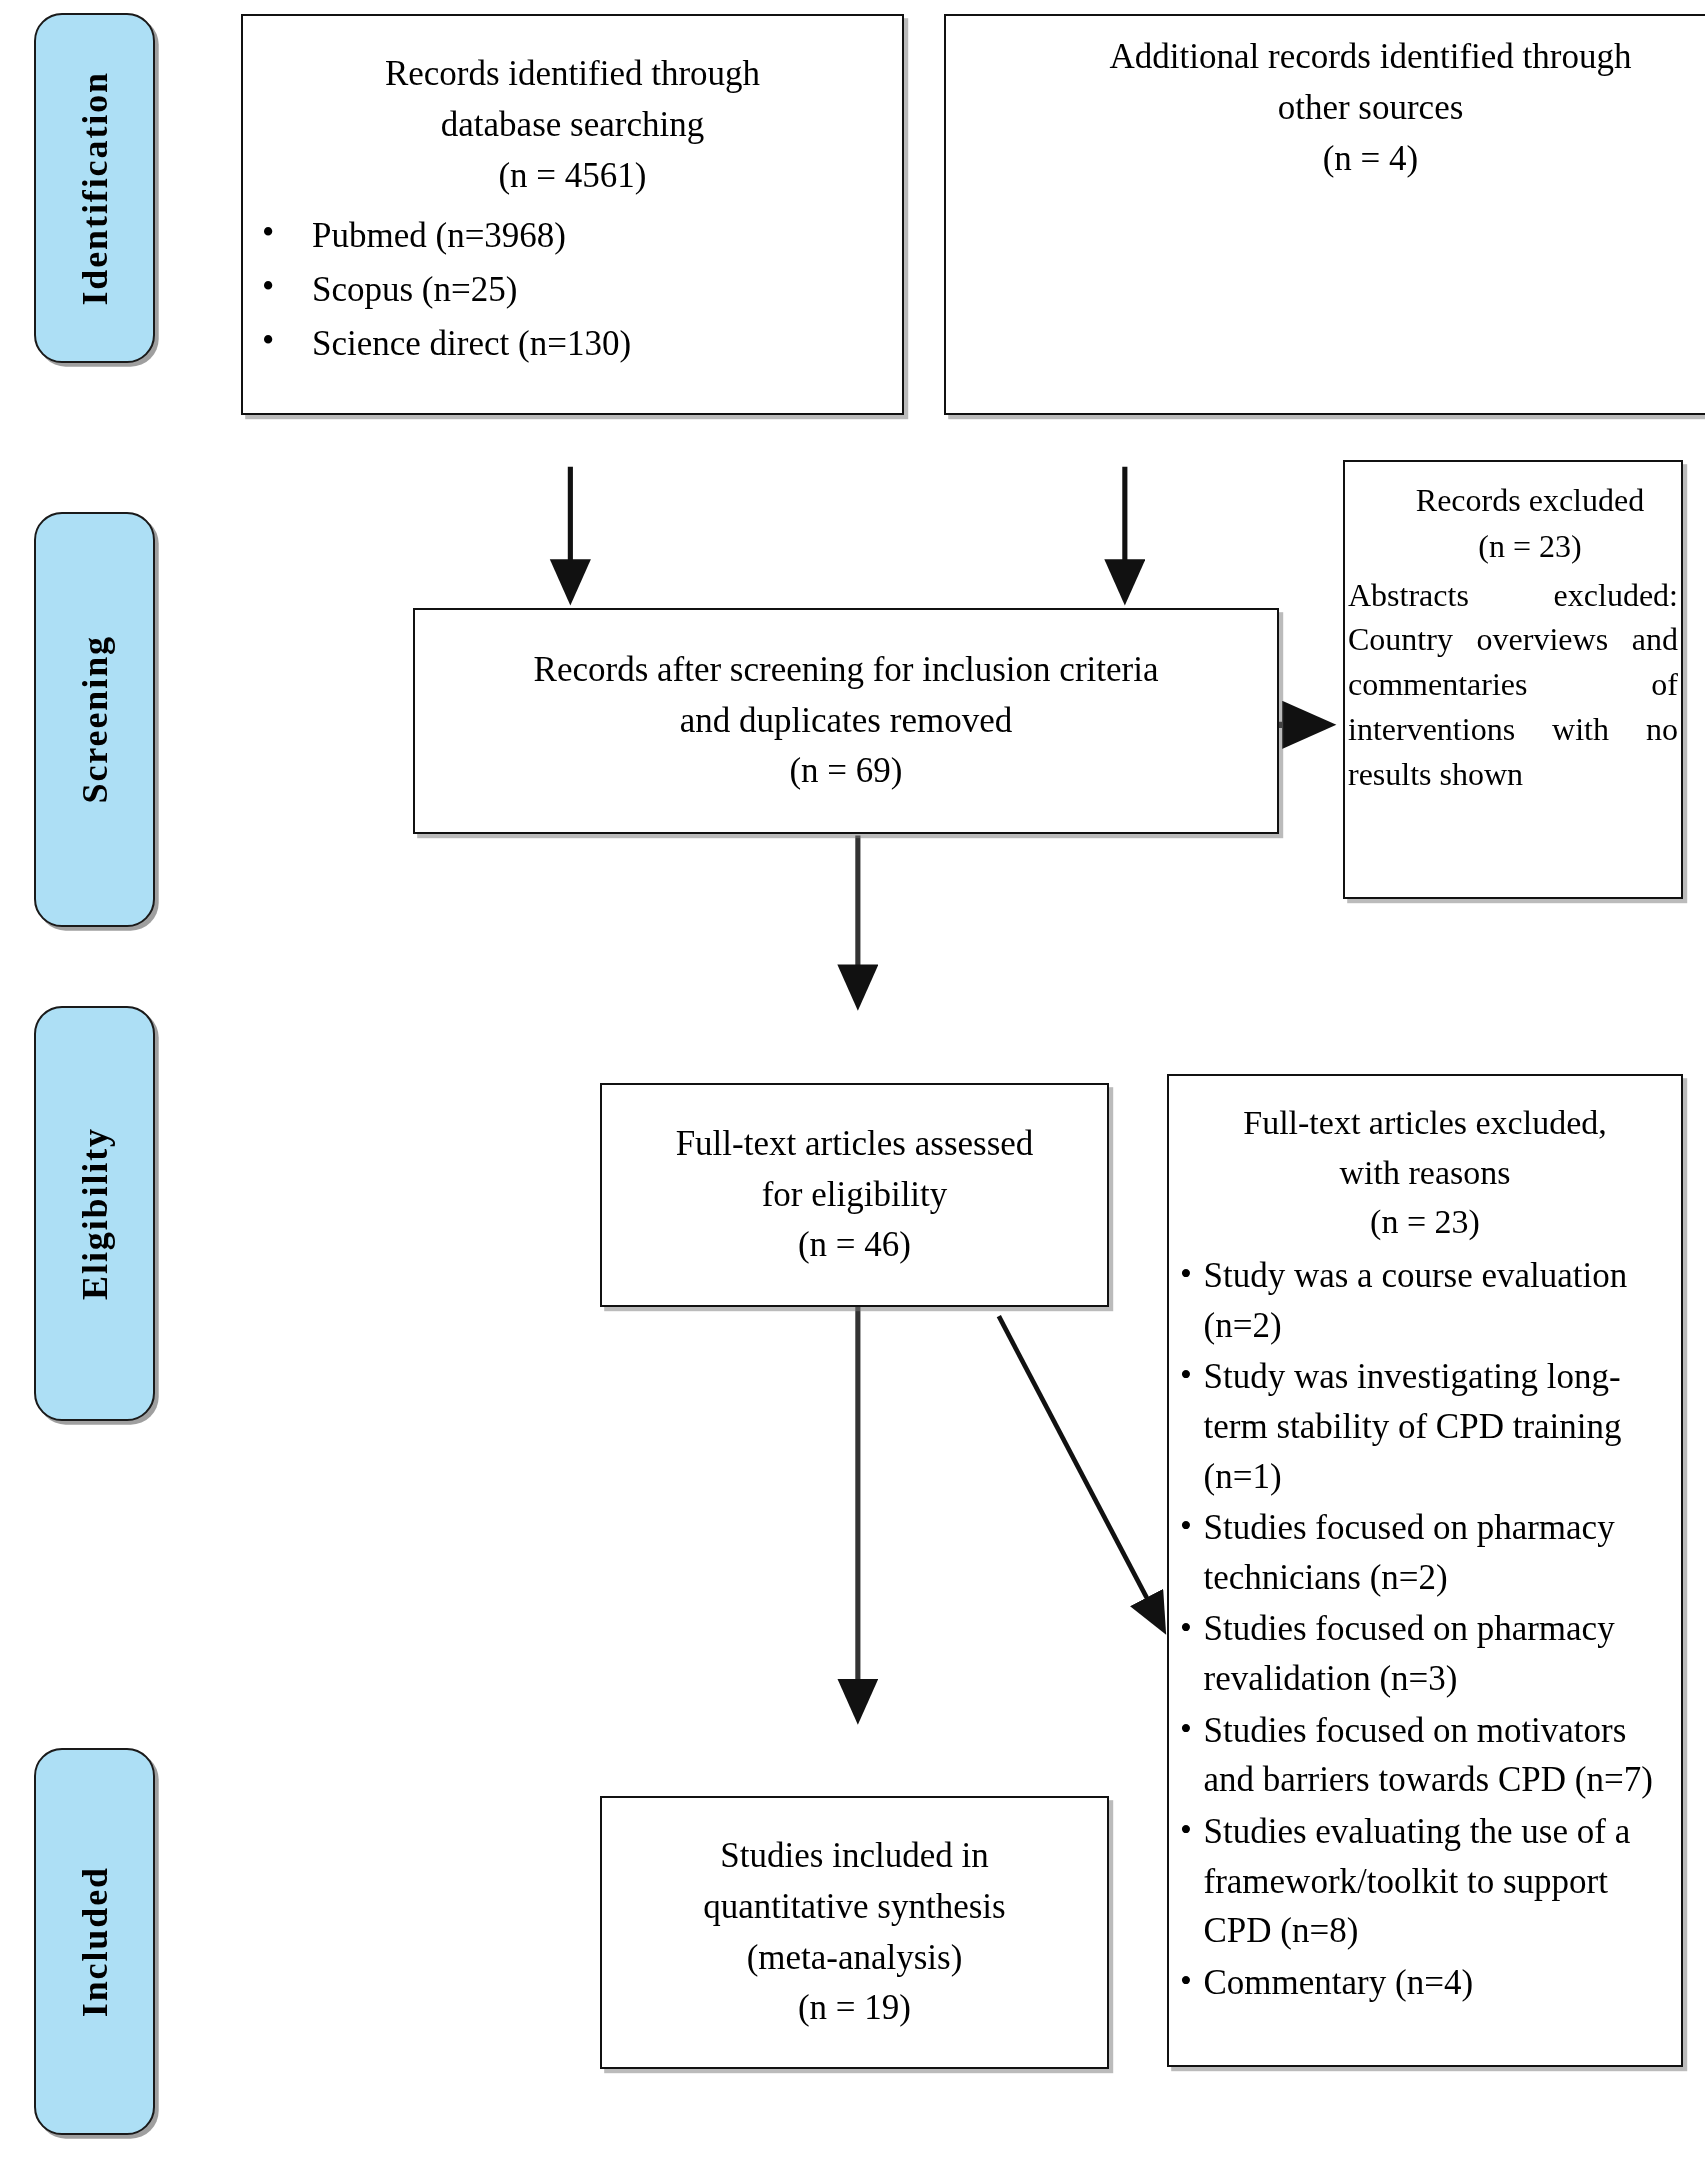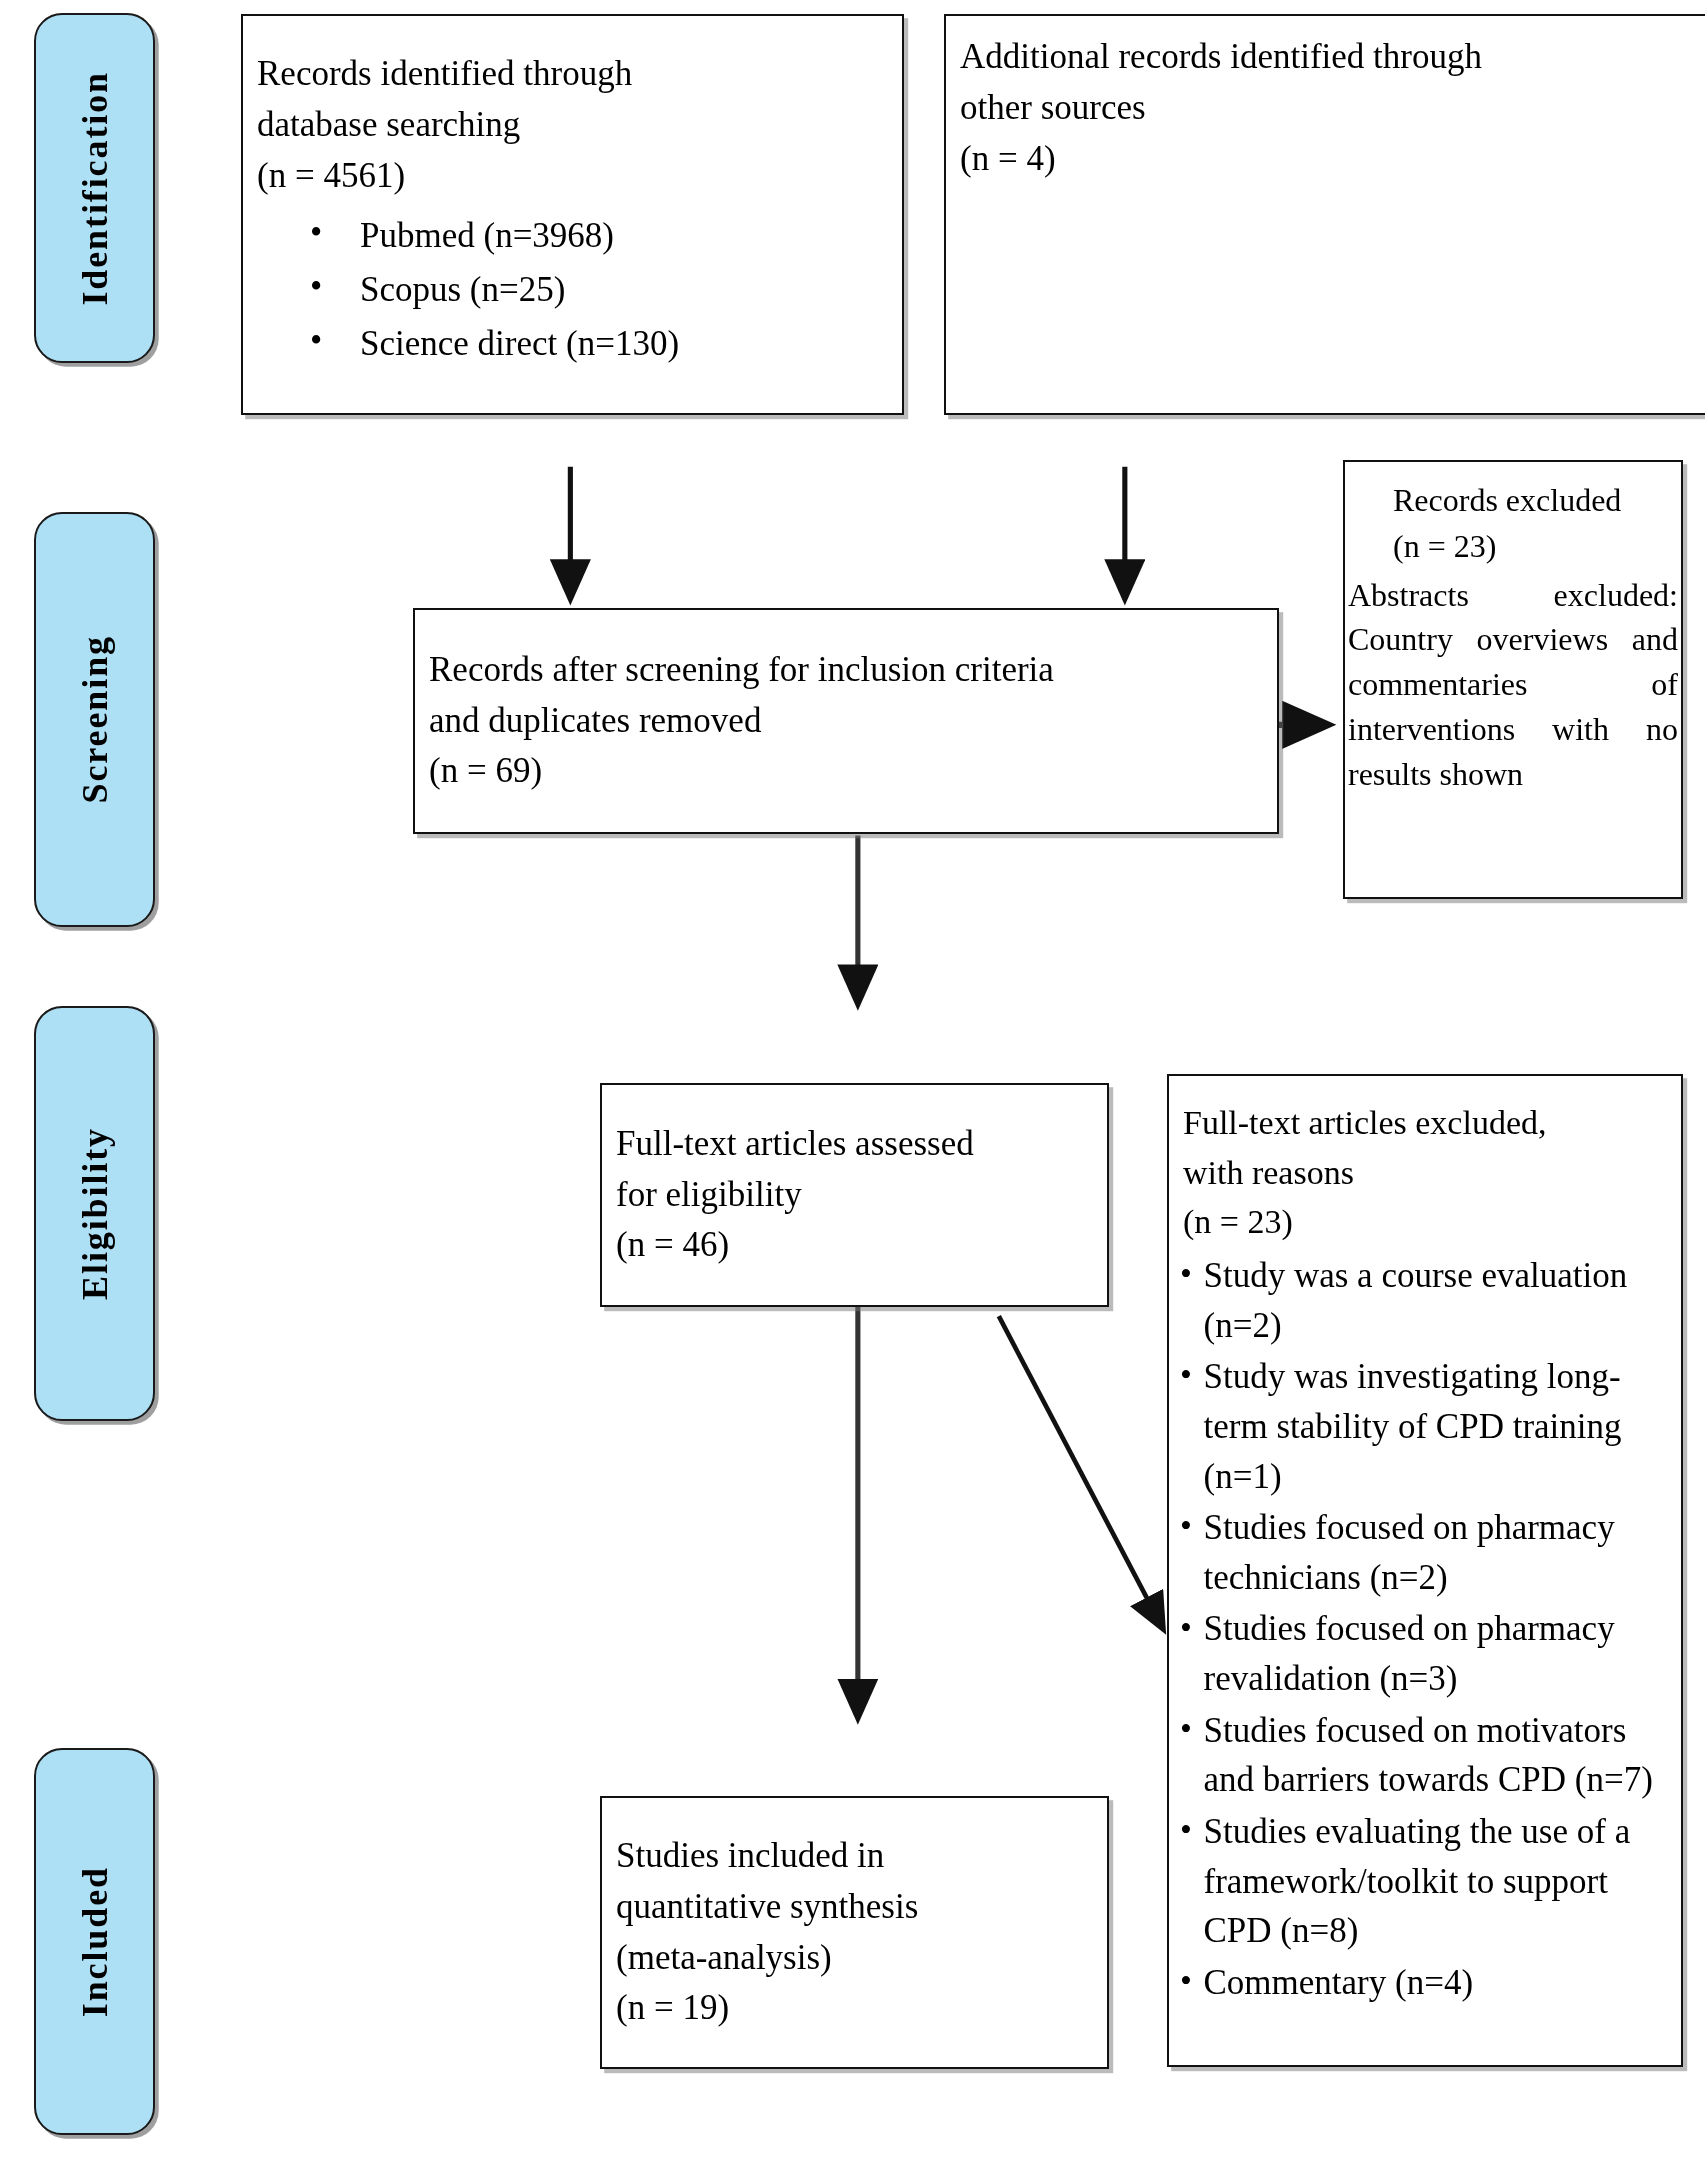"Records identified through" .box-title { text-align: left -> center }
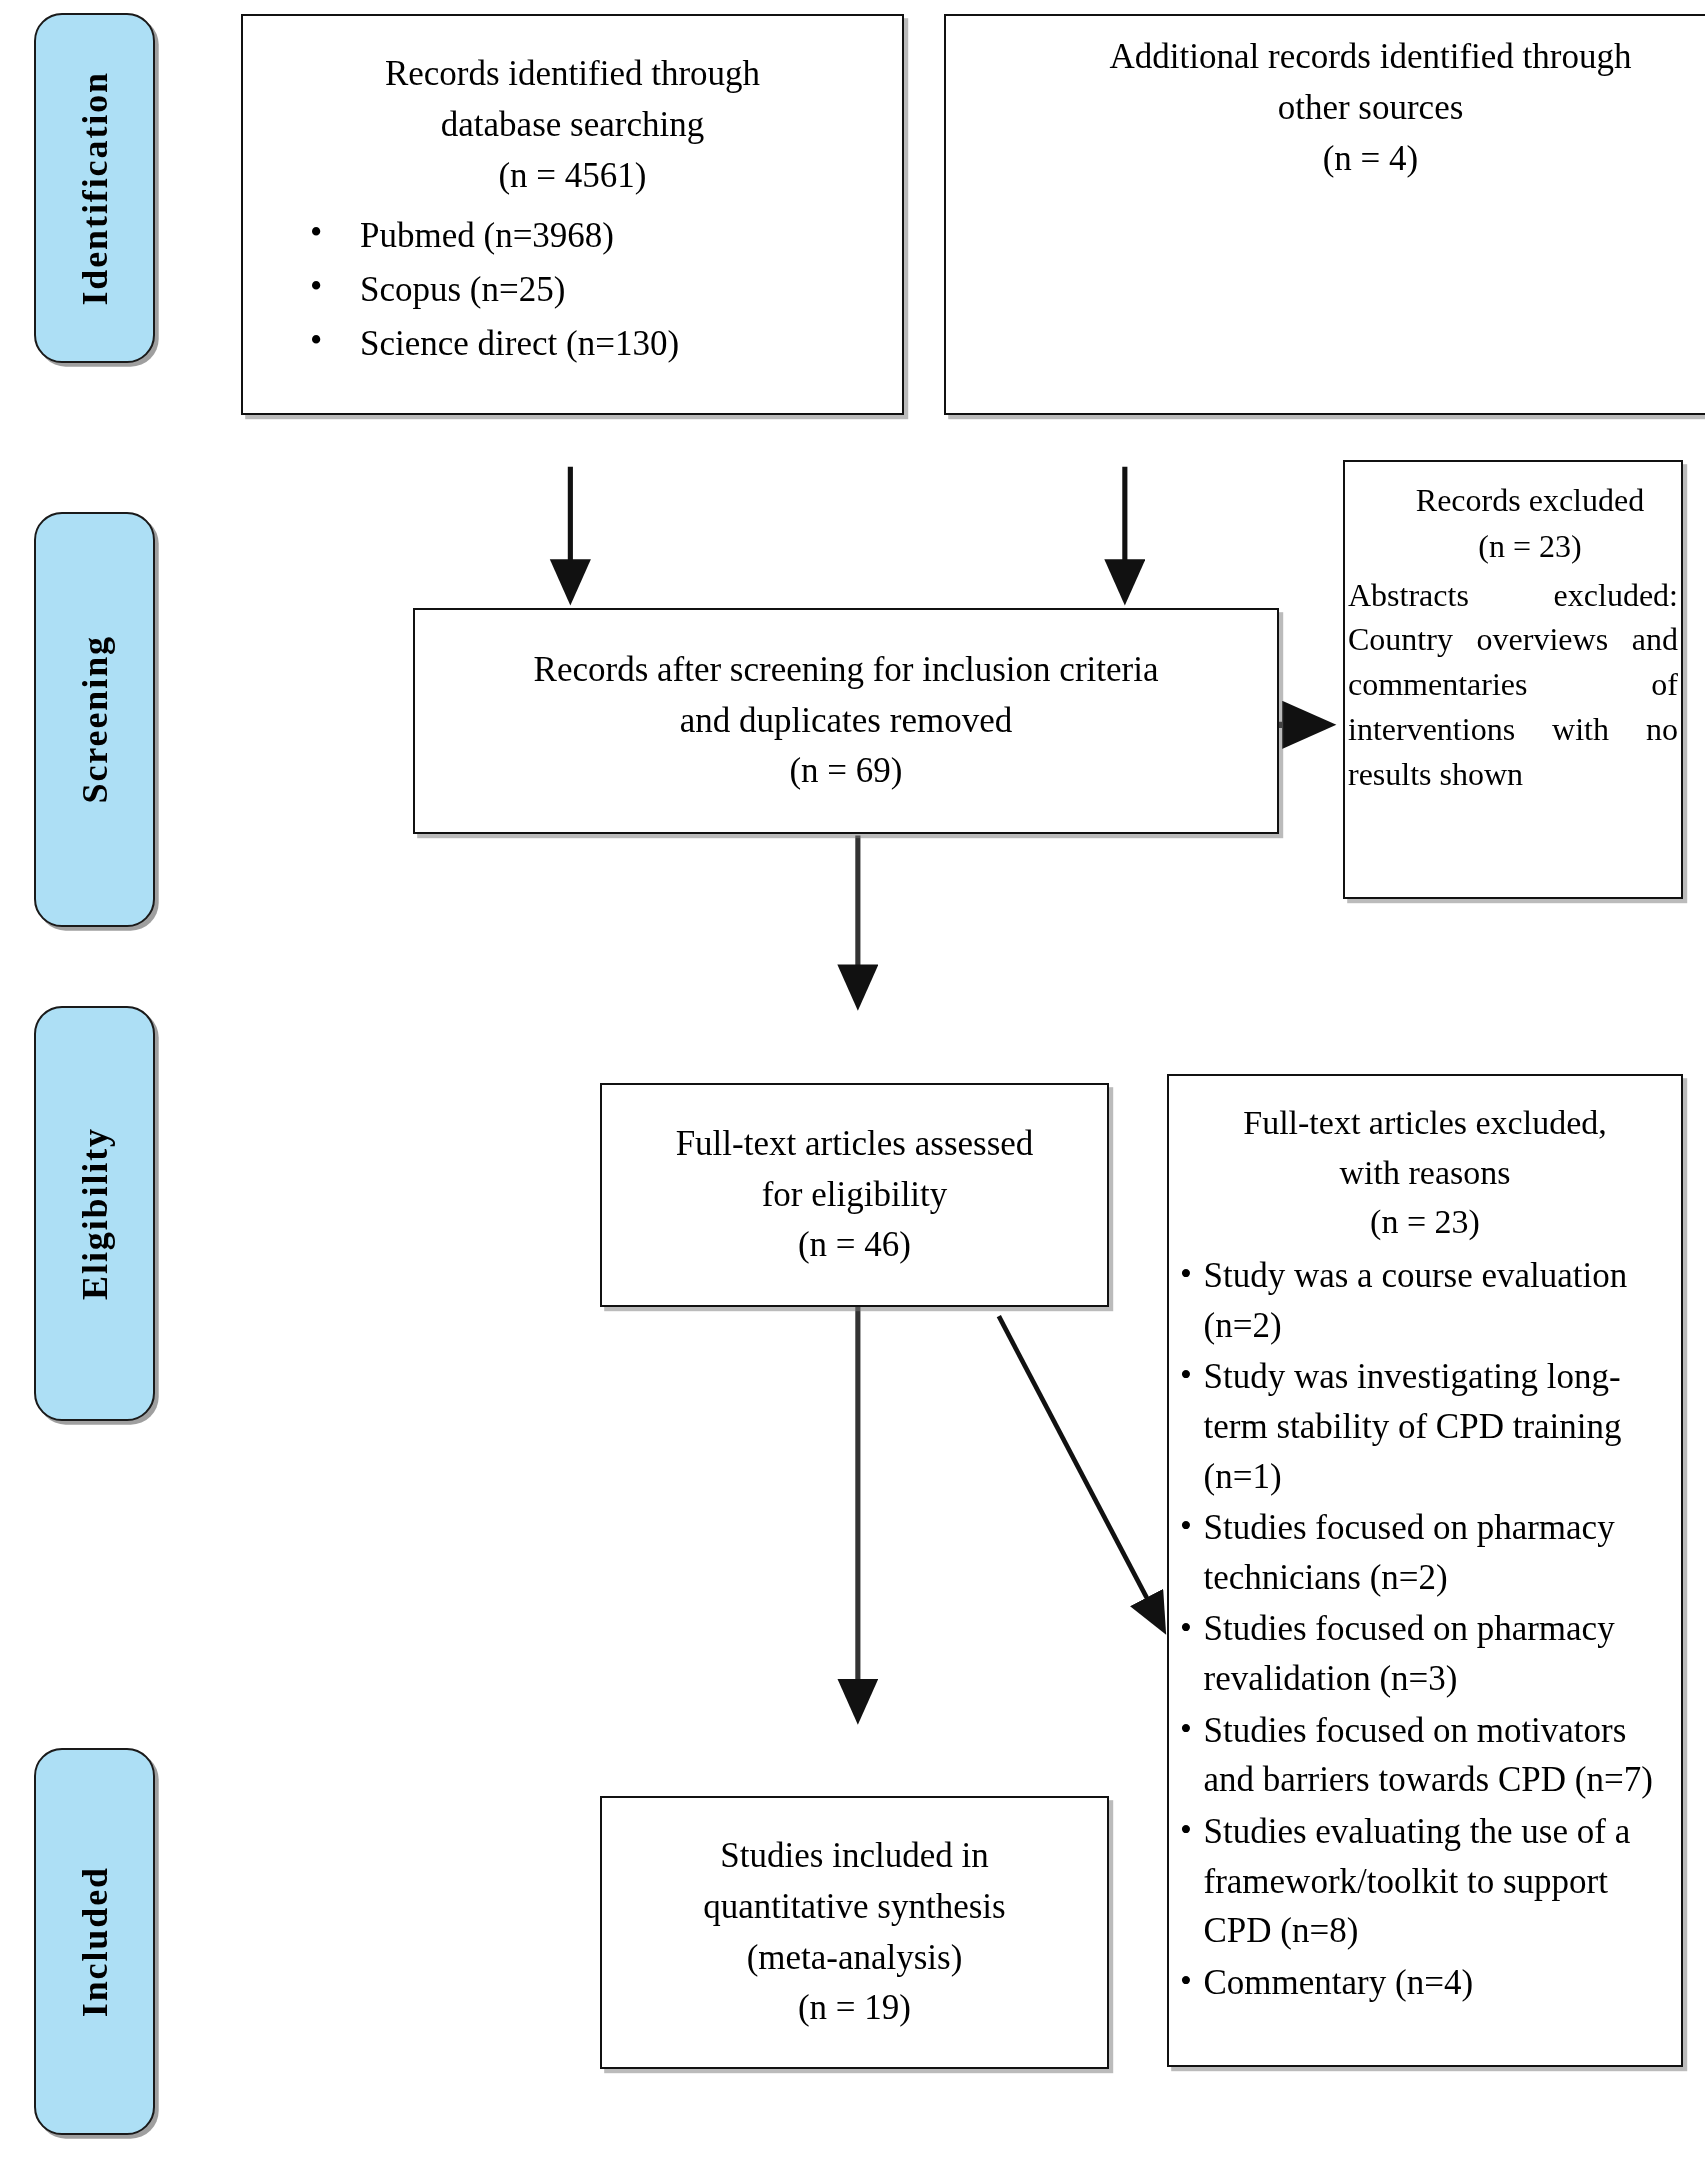"Pubmed (n=3968)" ul.ident-list { padding: 0 0 0 117px -> 0 0 0 69px }
